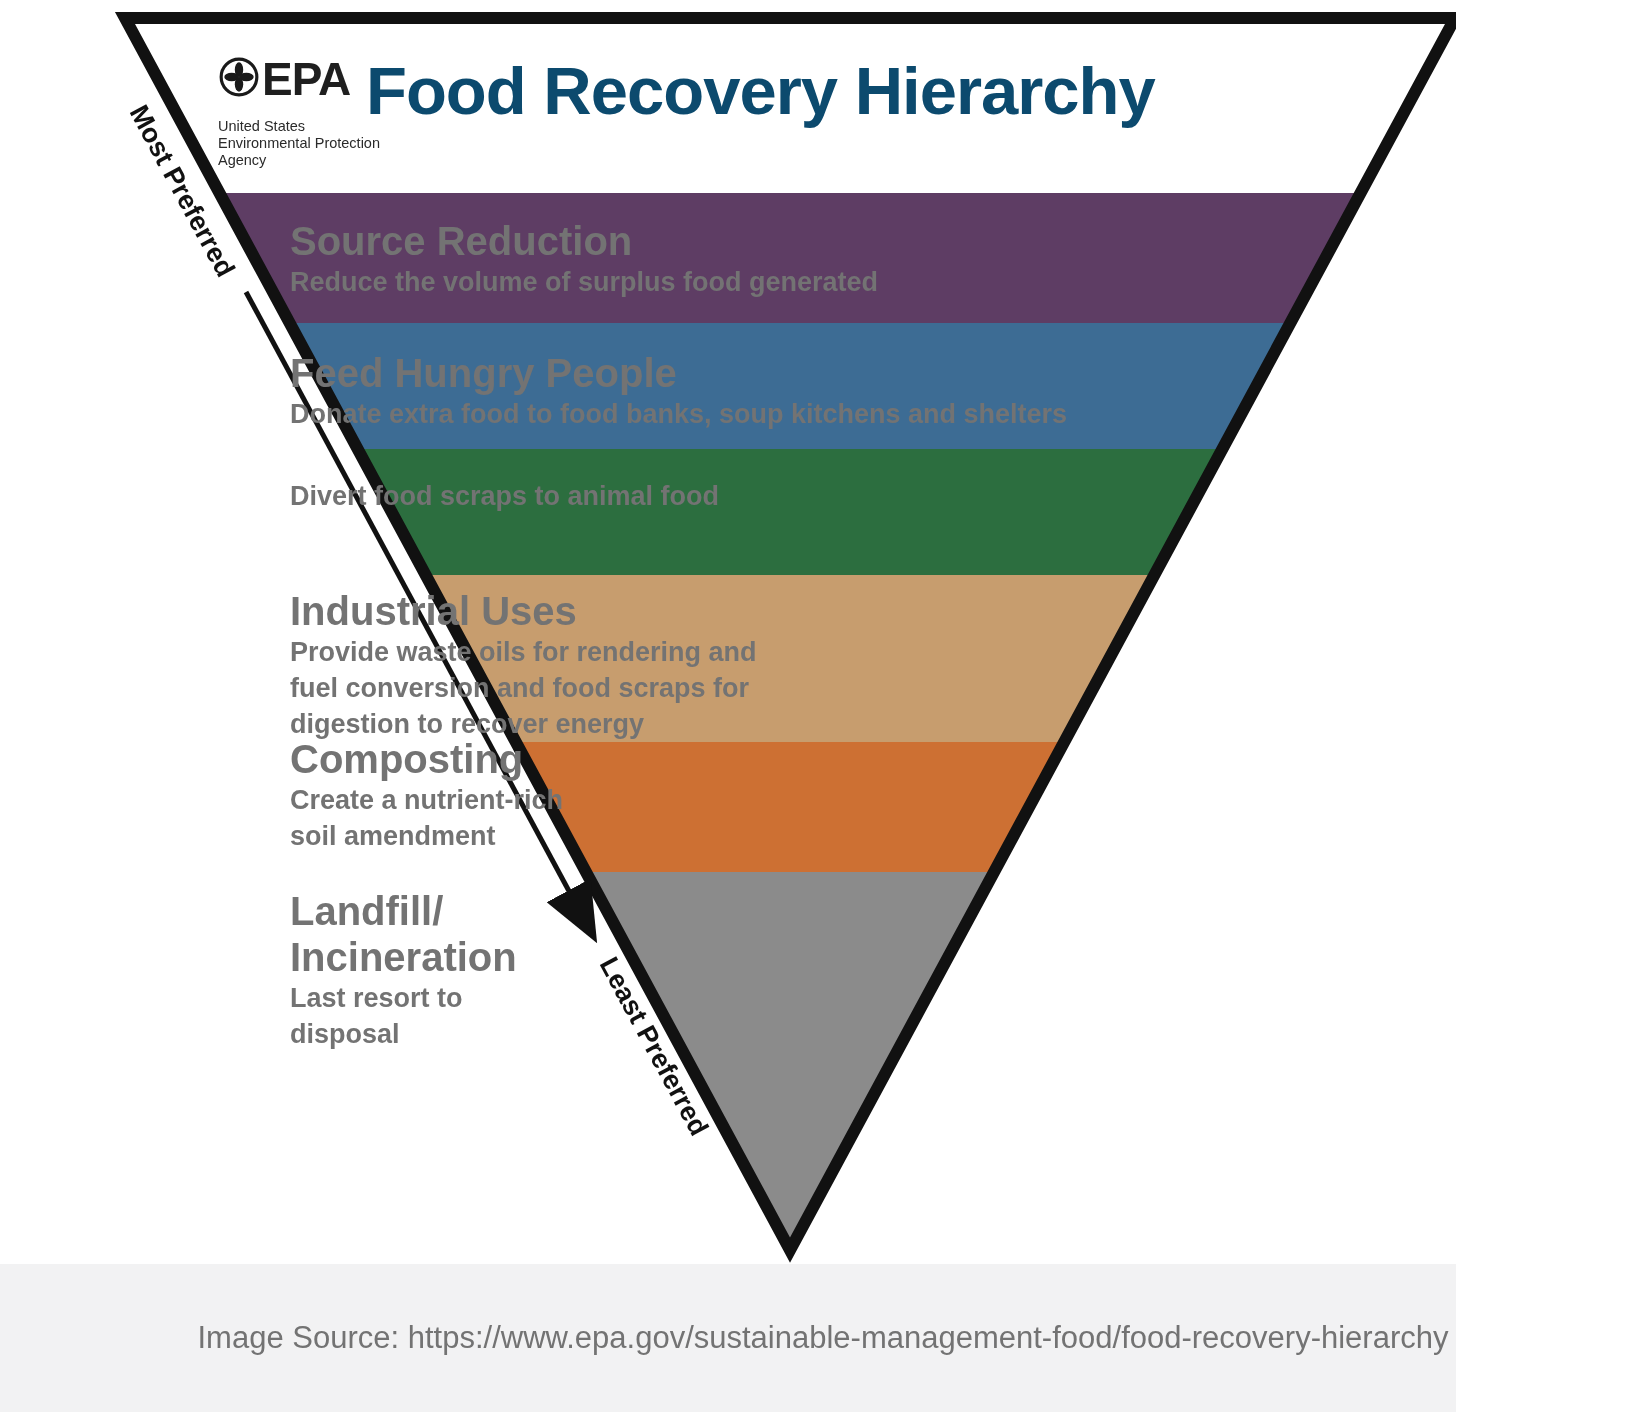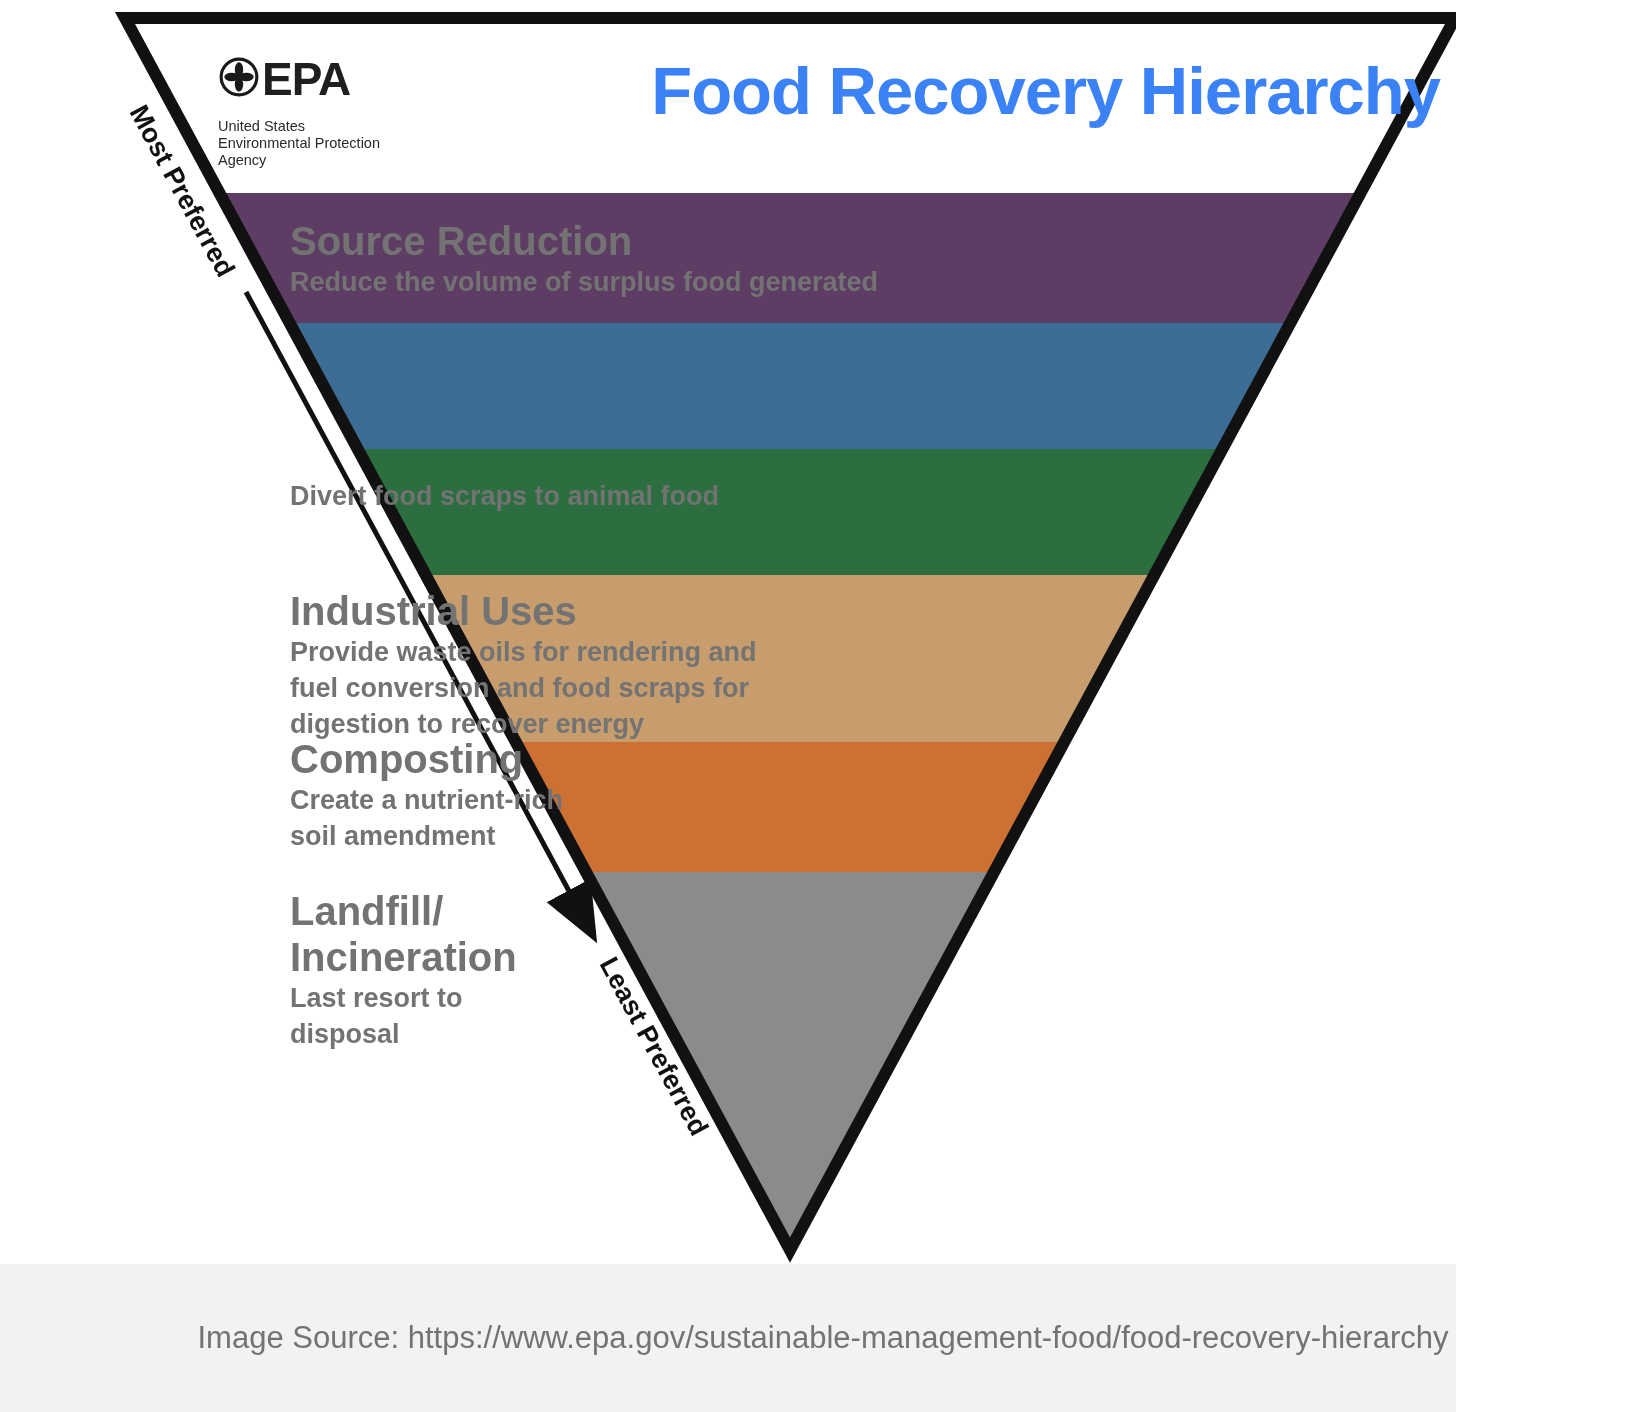"Food Recovery Hierarchy" .title { color: #3b82f6 -> #0c4a6e; left: 380px -> 366px; text-align: right -> left }
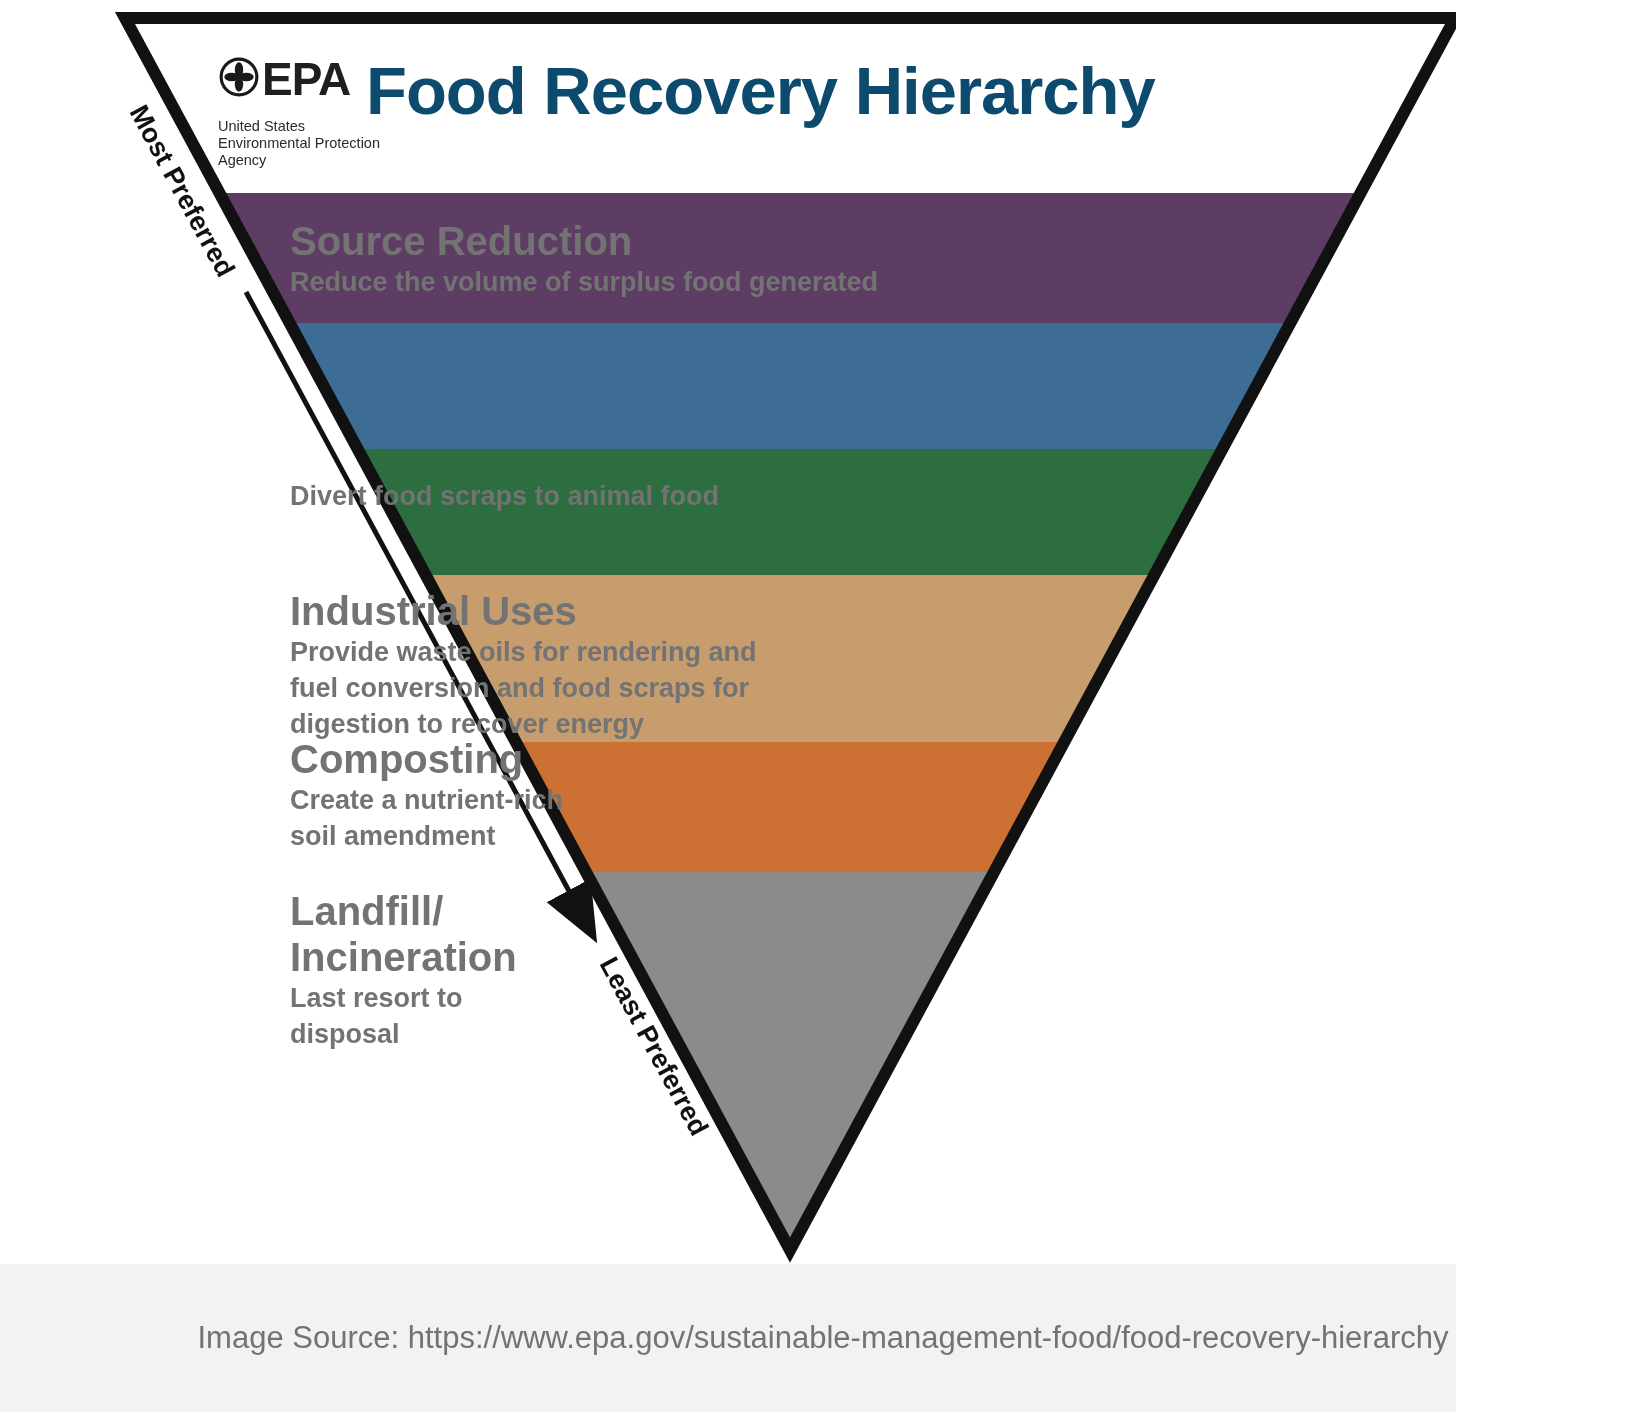"Feed Hungry People" div.tier-text { html: none -> <div> <div>Feed Hungry People</div> <div>Donate extra food to food banks, soup kitchens and shelters</div> </div> }
